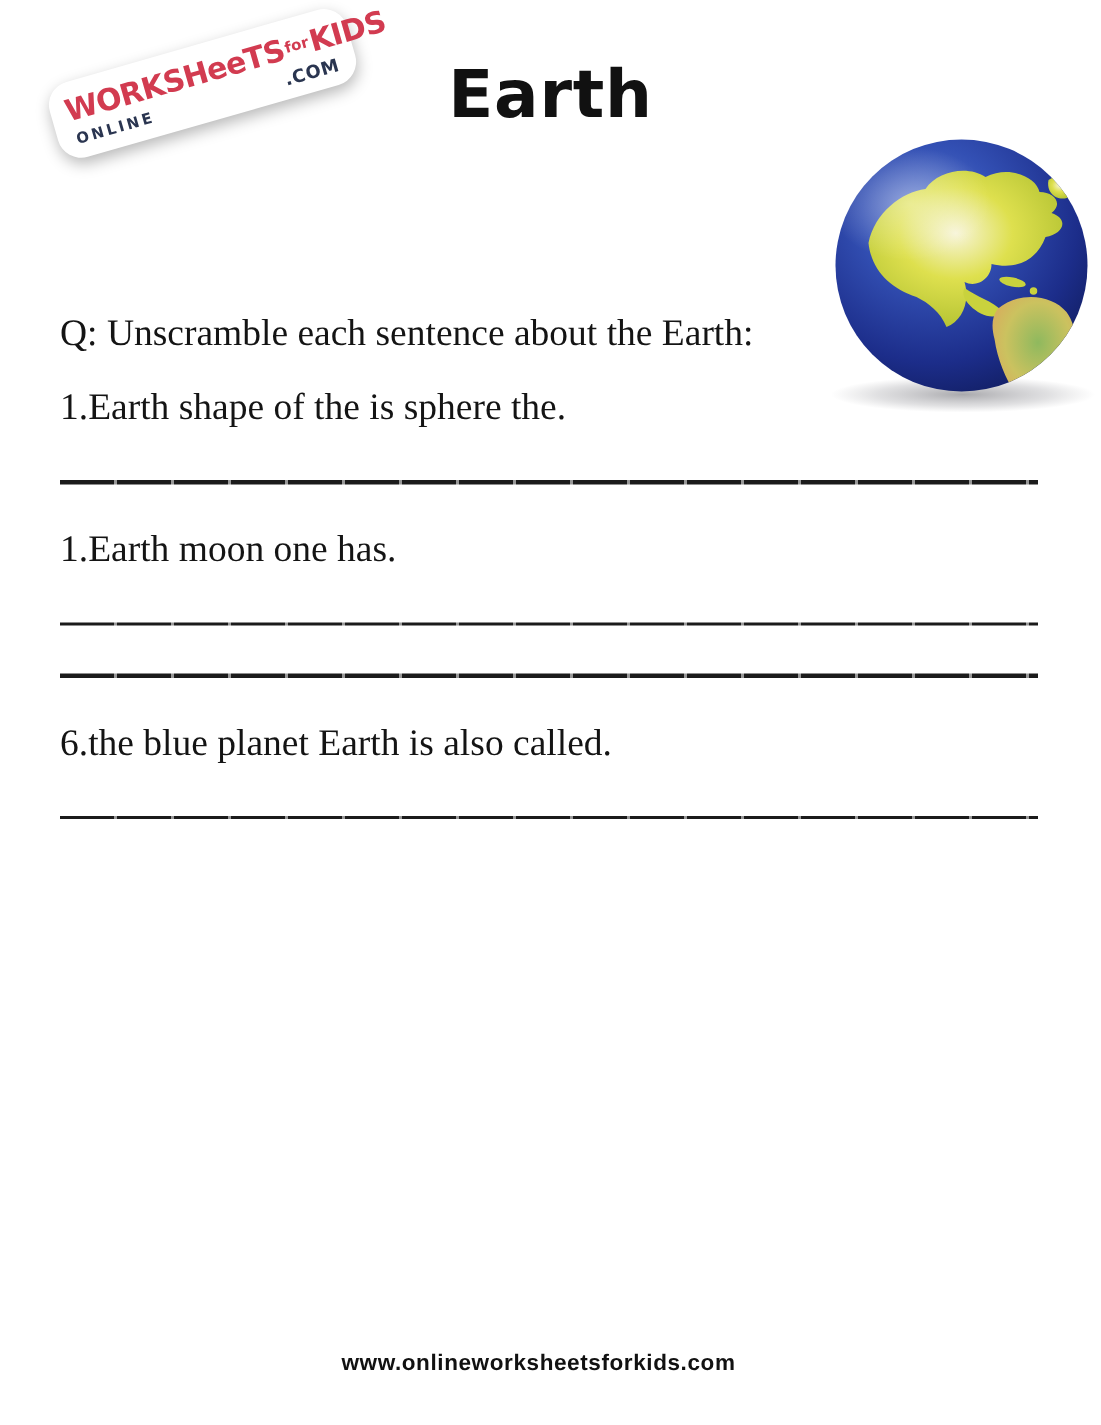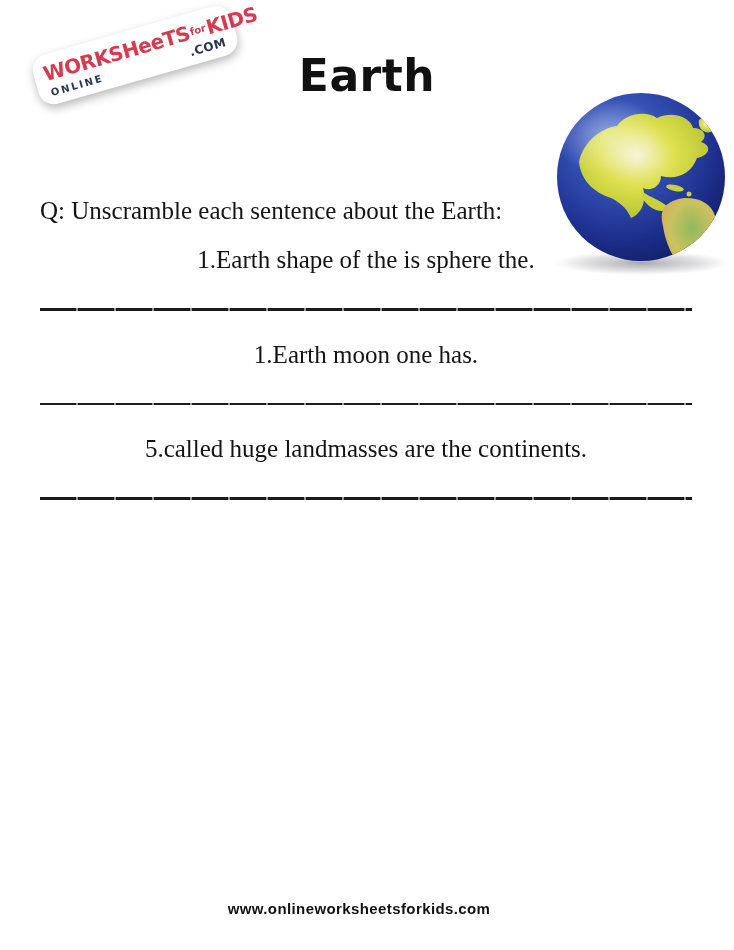"Earth" .page-title { margin: 12px -> 0 }
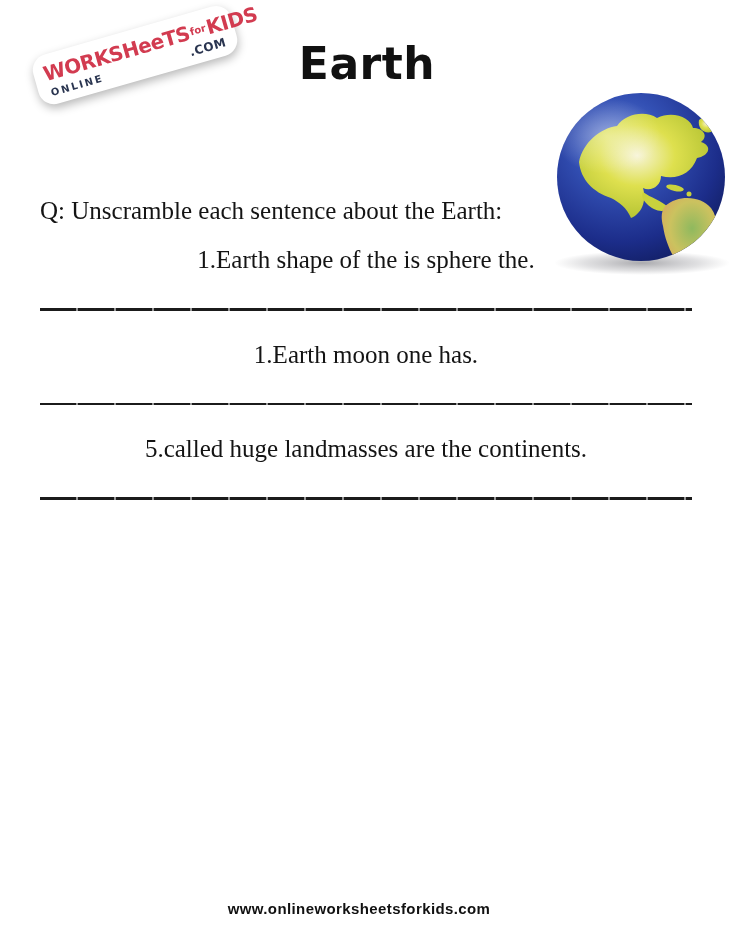"Q: Unscramble each sentence about" .content { top: 196px -> 208px }
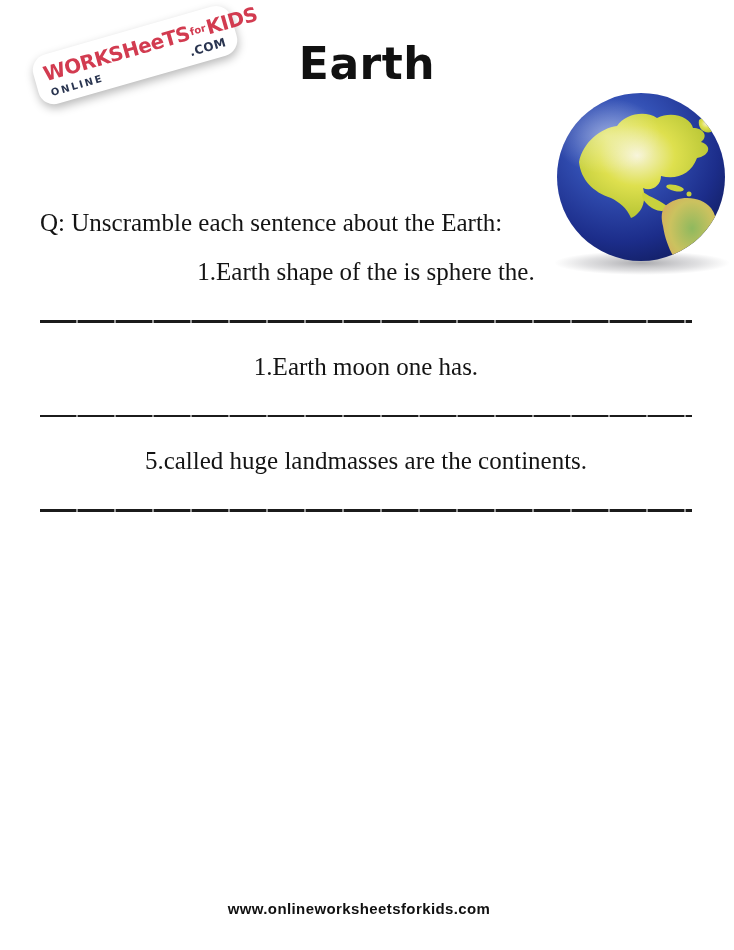"1.Earth shape of the is" .sentence { text-align: center -> none }
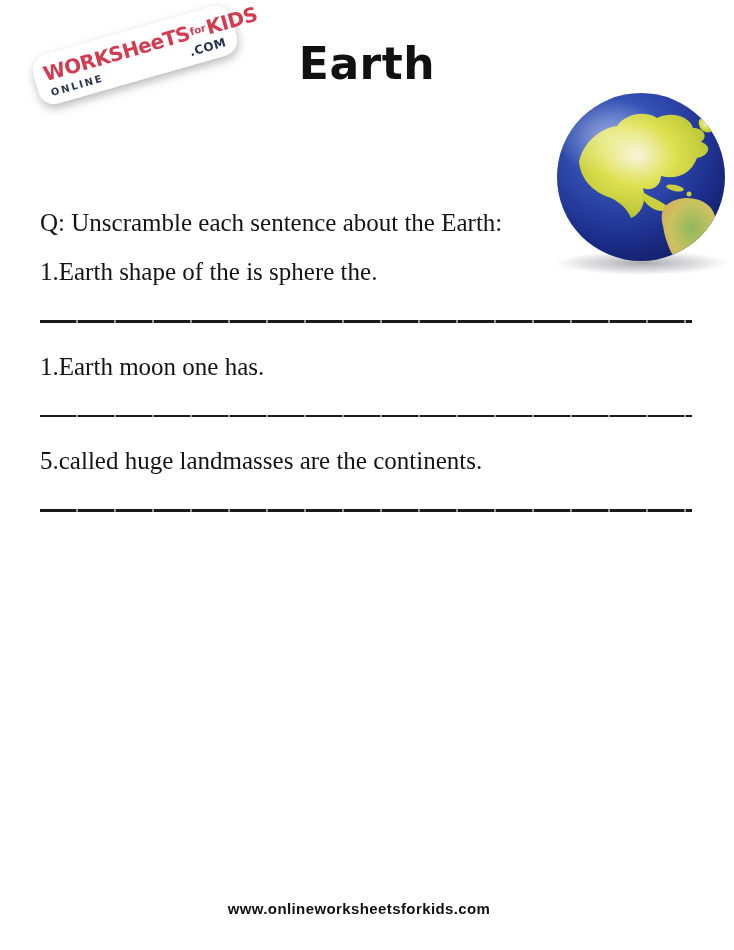"5.called huge landmasses are the" p.sentence { html: <p>5.called huge landmasses are the continents.</p> -> none }
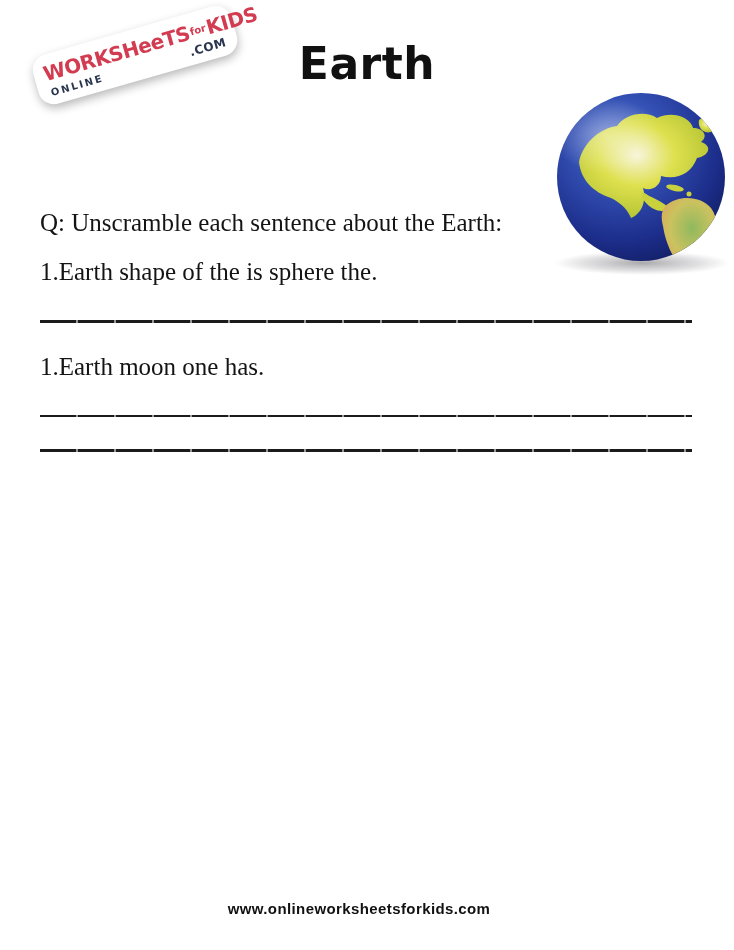"6.the blue planet Earth is" div { html: none -> <div> <p>6.the blue planet Earth is also called.</p> <div></div> </div> }
